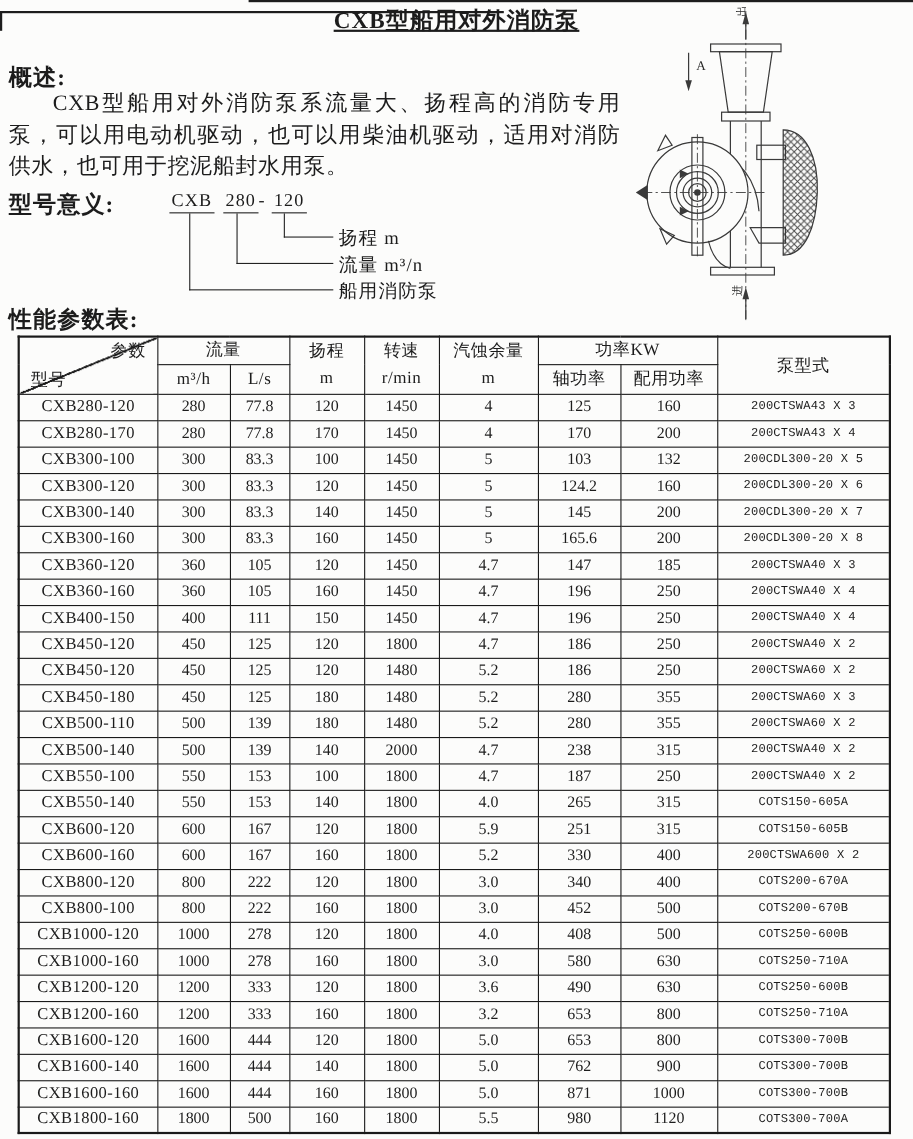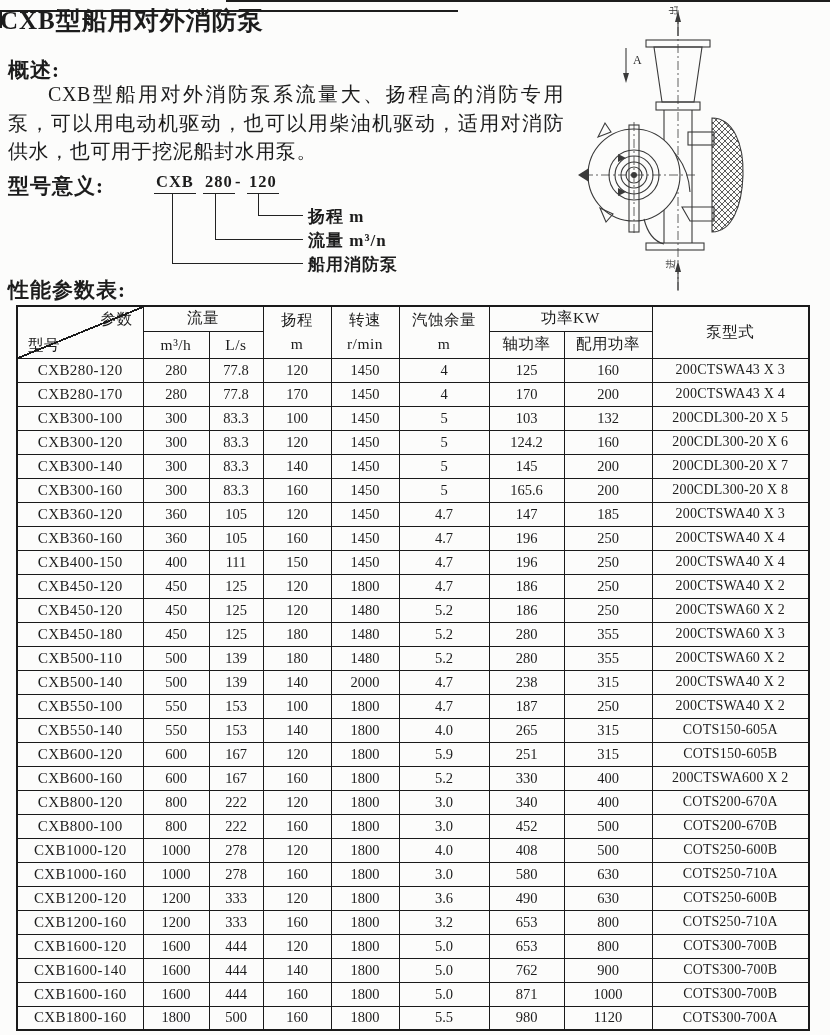"CXB型船用对外消防泵" .doc-title { font-size: 25px -> 21px; text-align: none -> center; text-decoration: none -> underline }
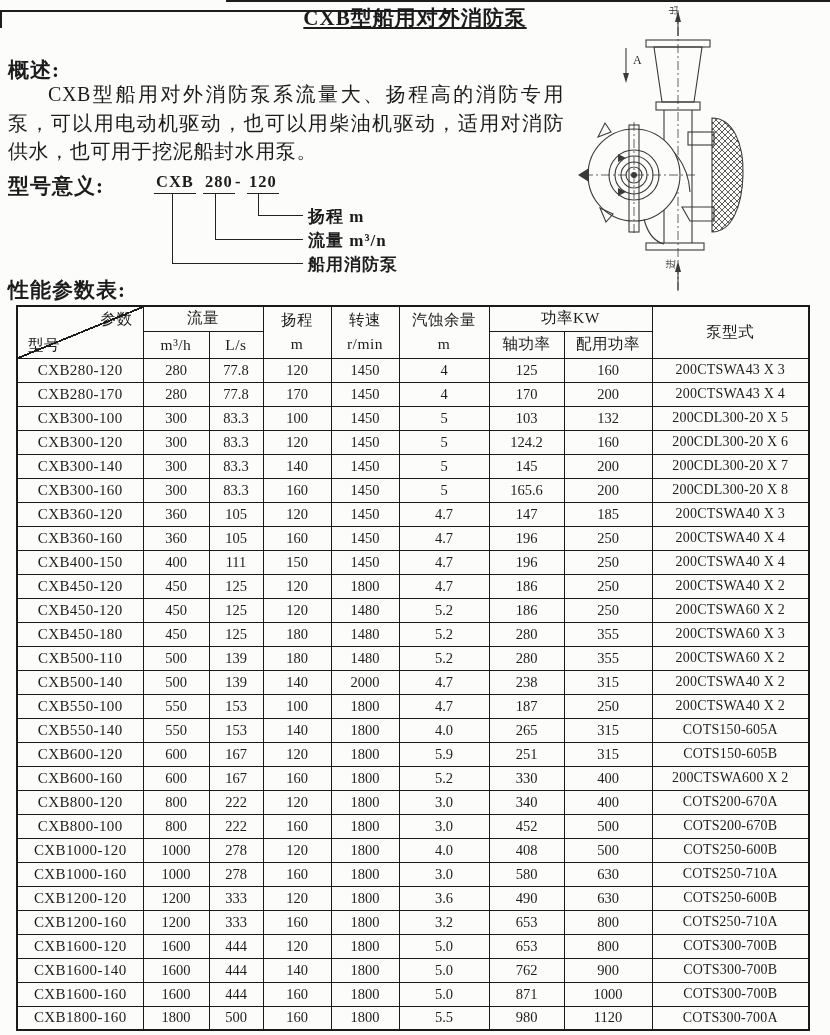"CXB" .model-diagram { font-weight: bold -> none }
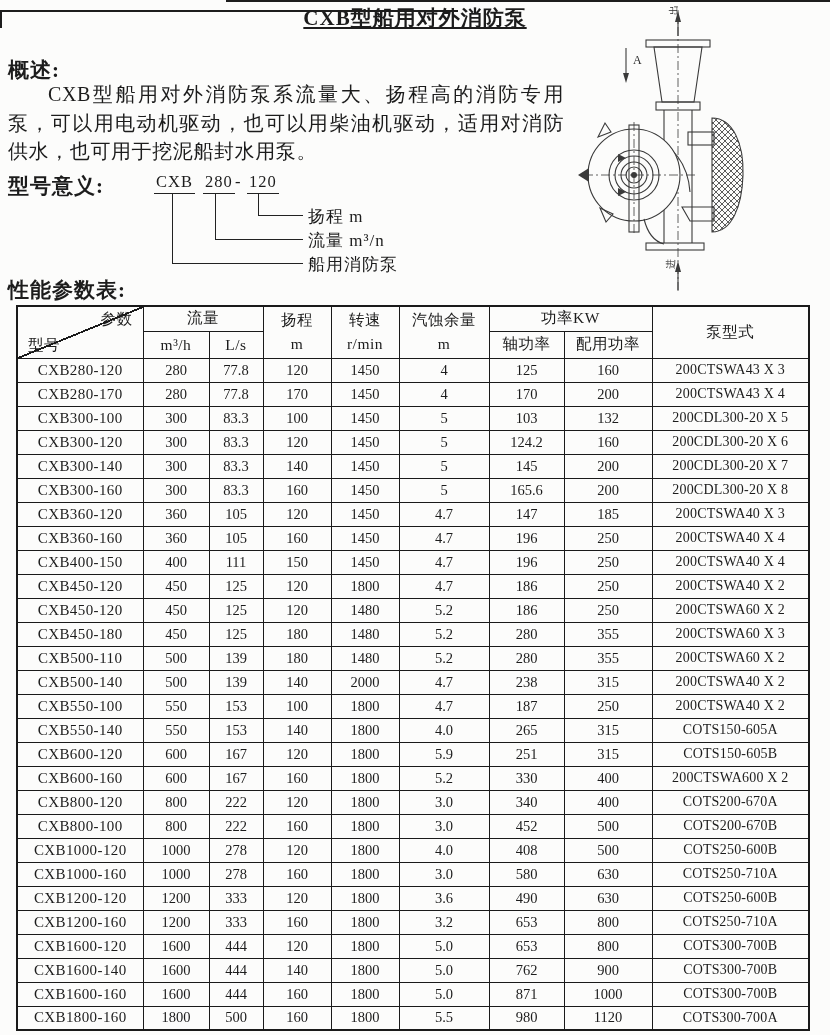"200CTSWA43 X 3" td.c-type { font-family: none -> Liberation Mono, monospace; font-size: 14px -> 11px }
